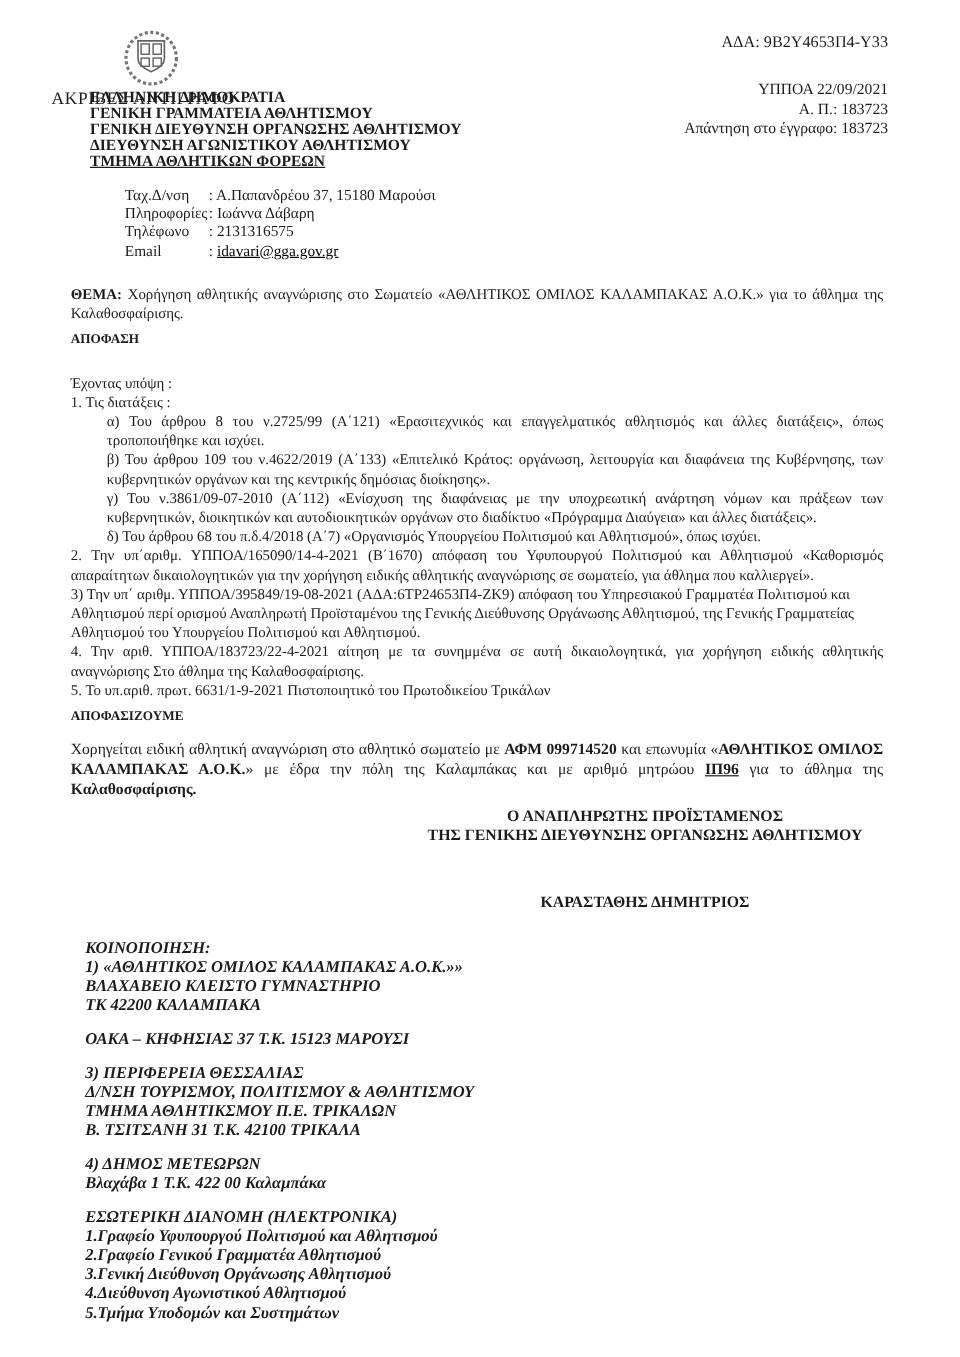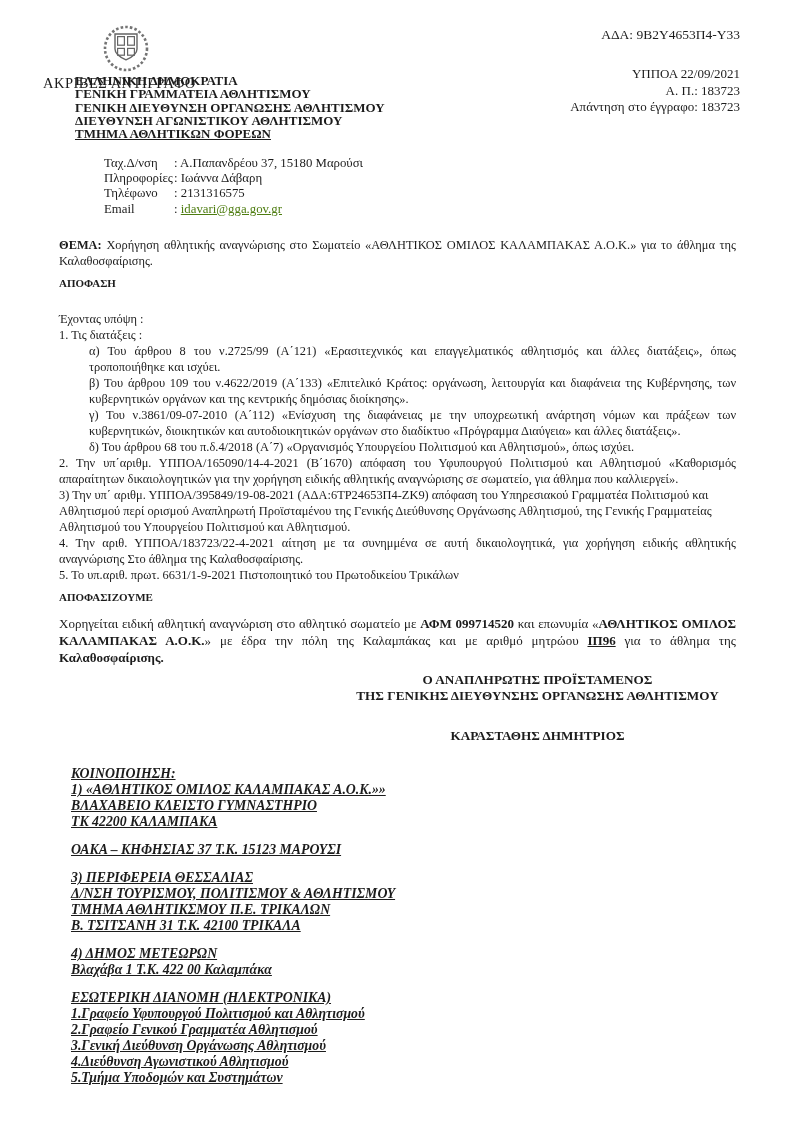"idavari@gga.gov.gr" .email-link { color: #4d7c0f -> #000000 }
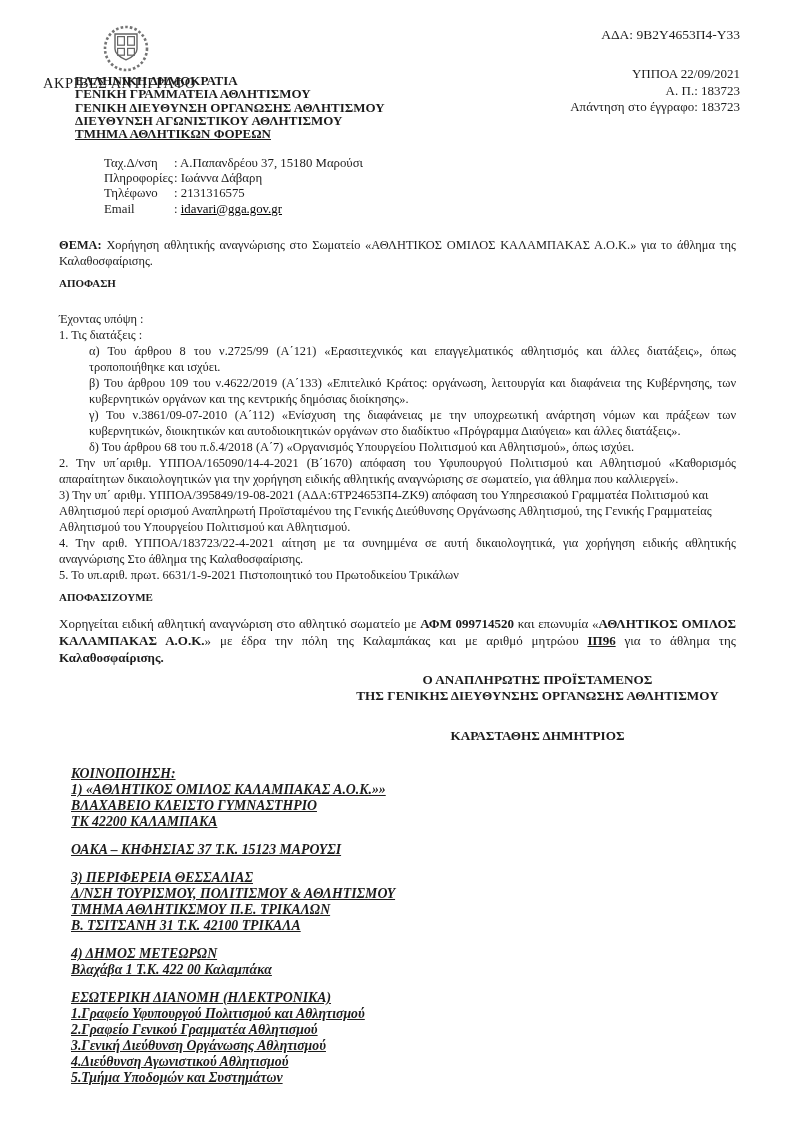"ΚΑΡΑΣΤΑΘΗΣ ΔΗΜΗΤΡΙΟΣ" .sig .name { margin-top: 24px -> 40px }
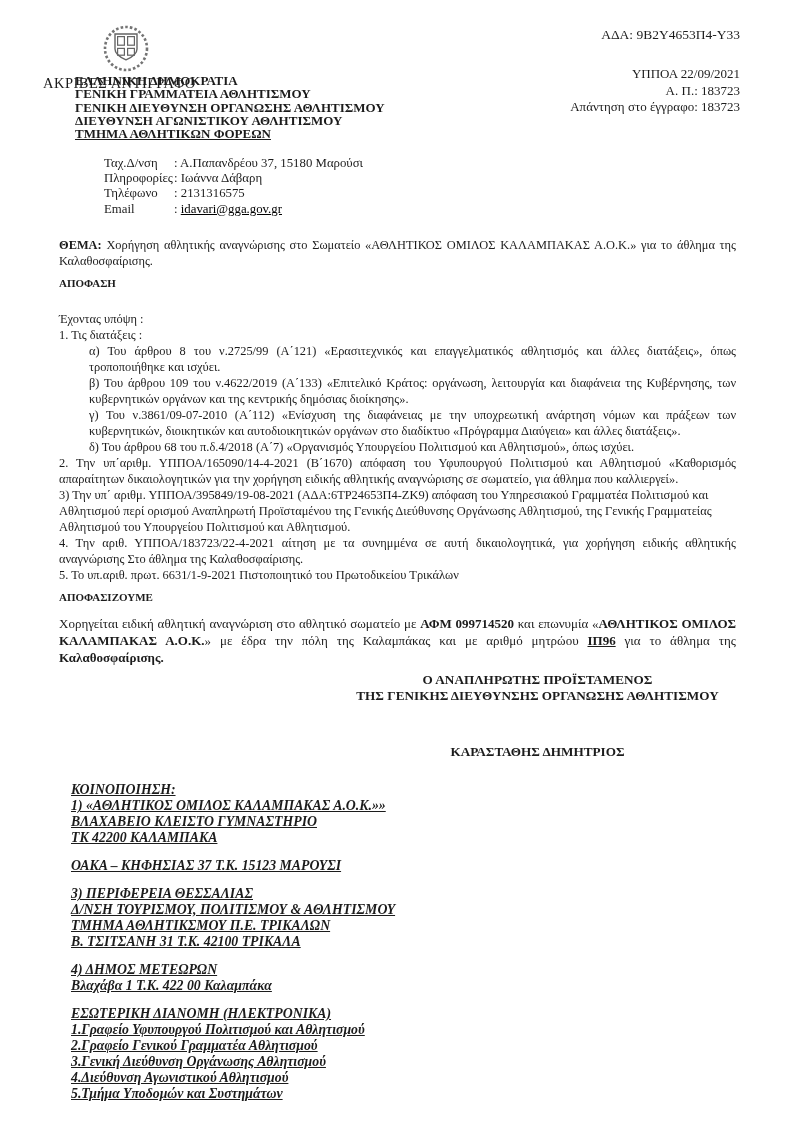"ΚΟΙΝΟΠΟΙΗΣΗ:" .nline { text-decoration: underline -> none }
